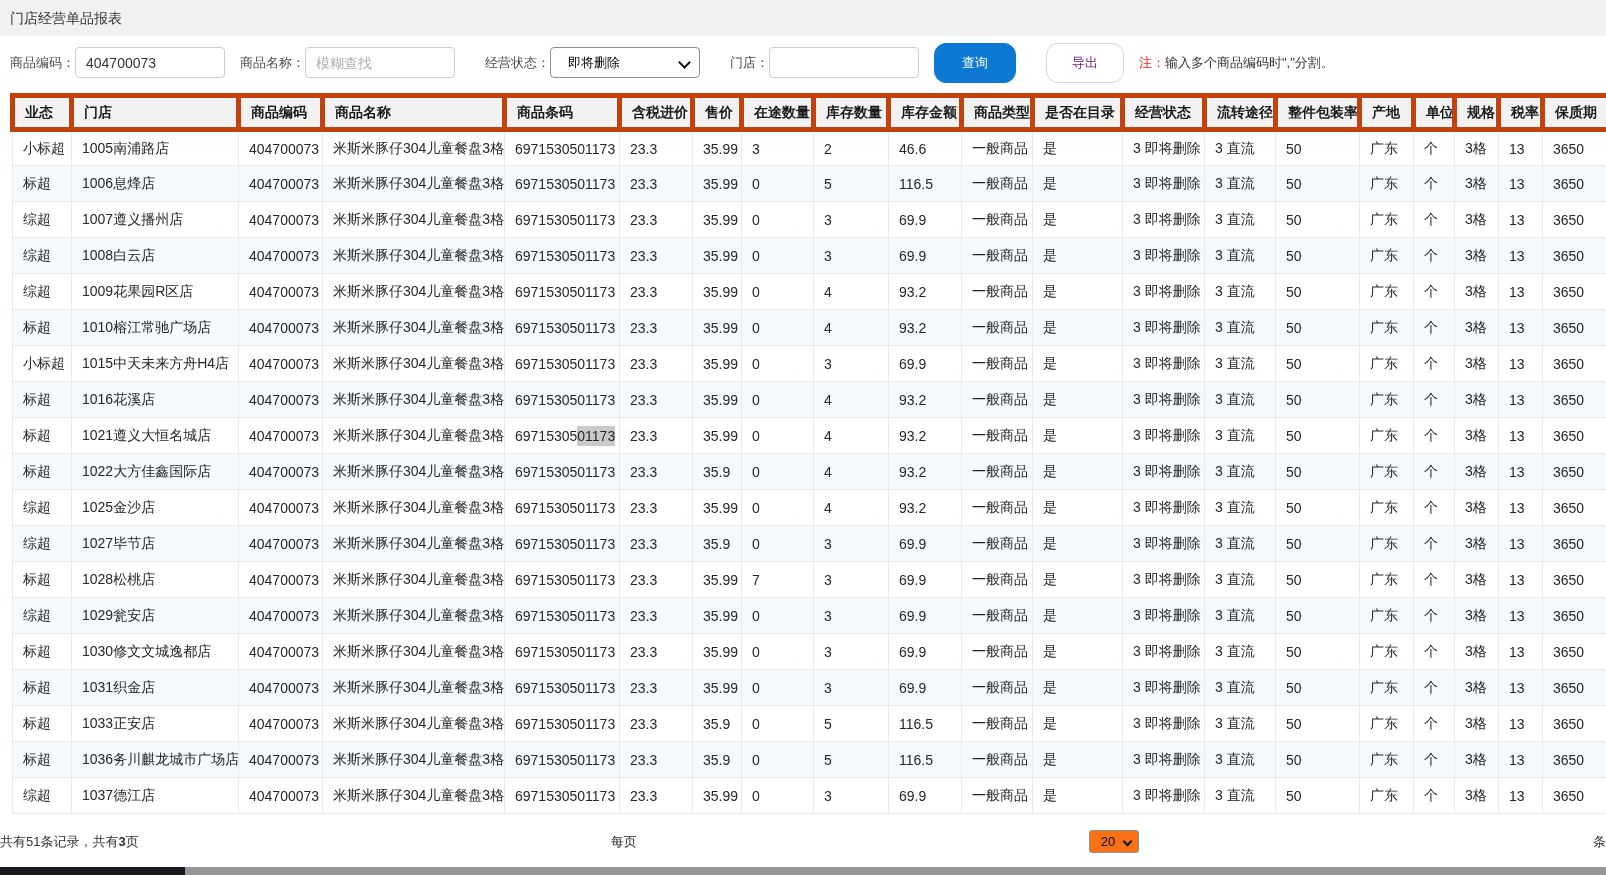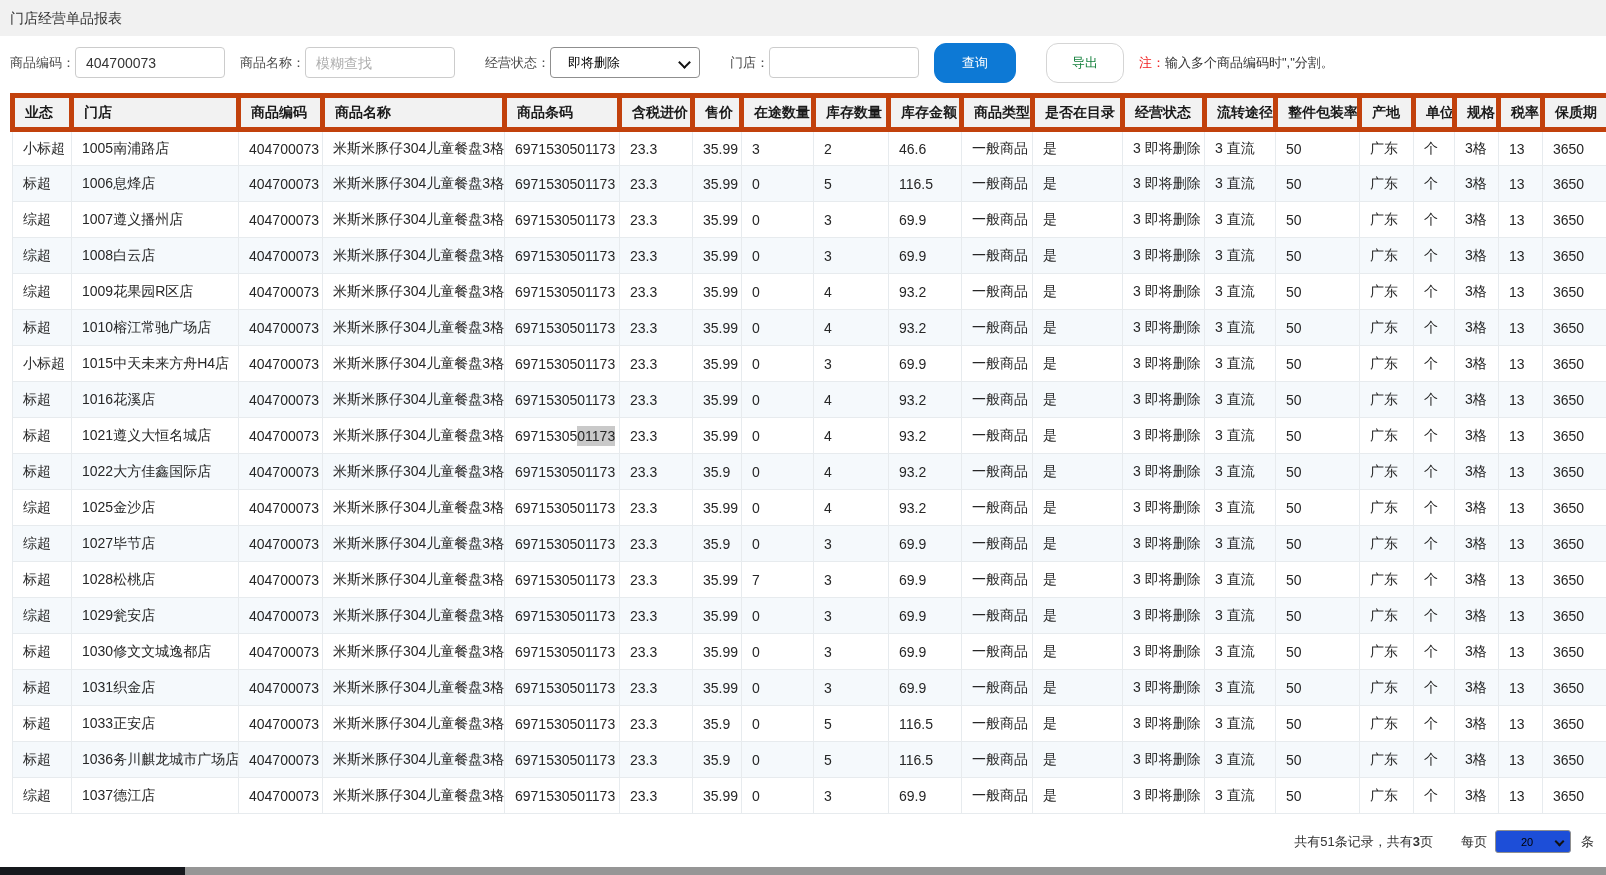"导出" .btn-export { color: #15803d -> #701a75 }
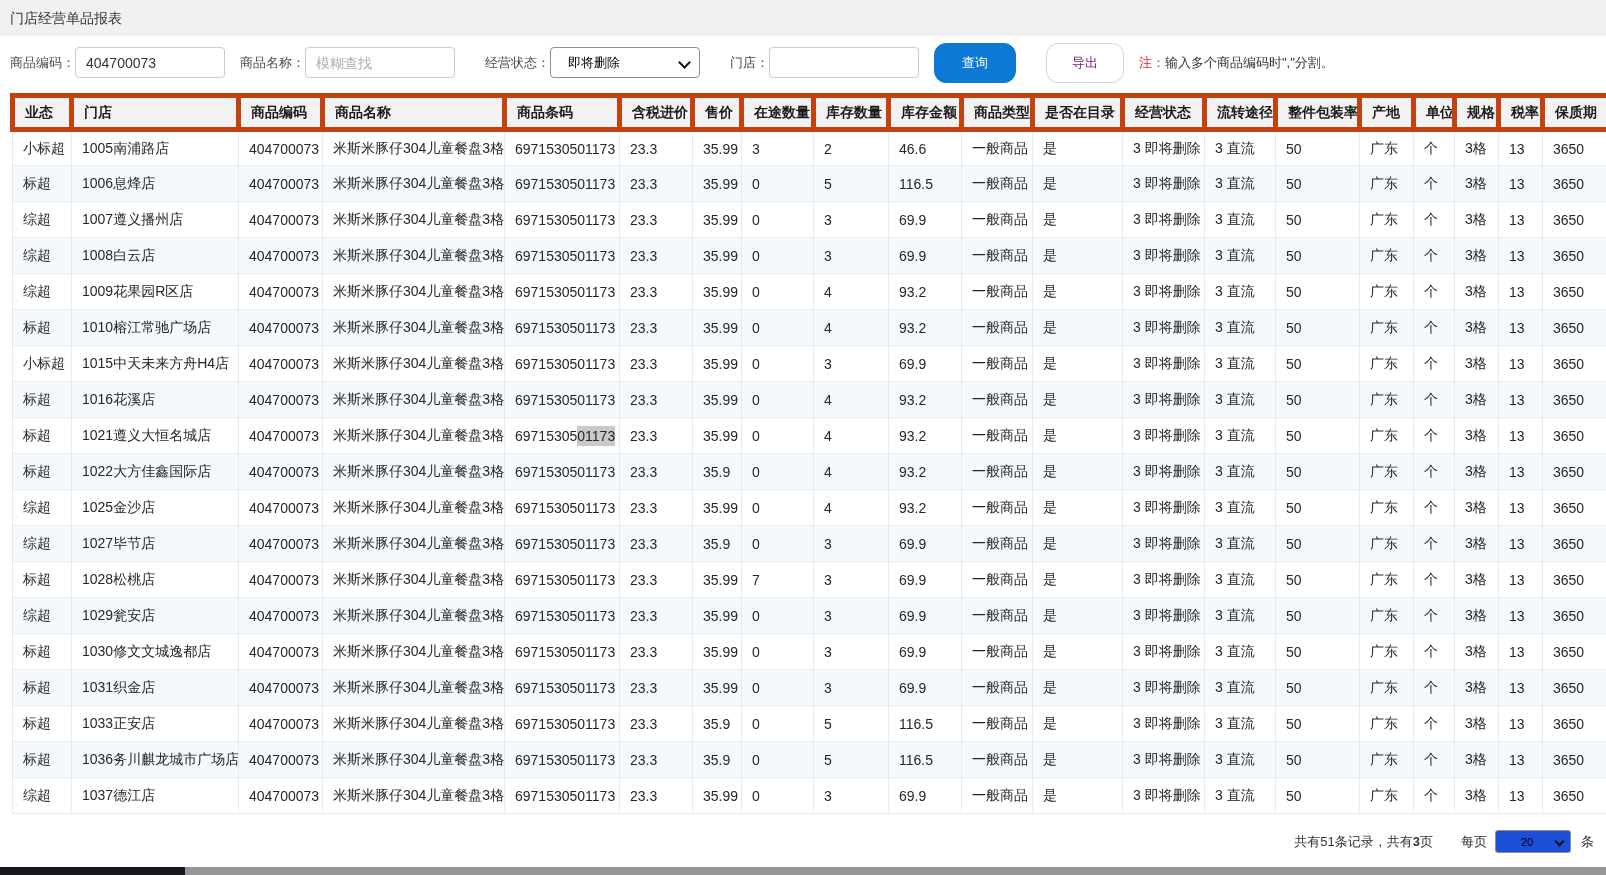"共有51条记录，共有3页" .pagination { justify-content: flex-end -> space-between; padding-right: 12px -> 0 }
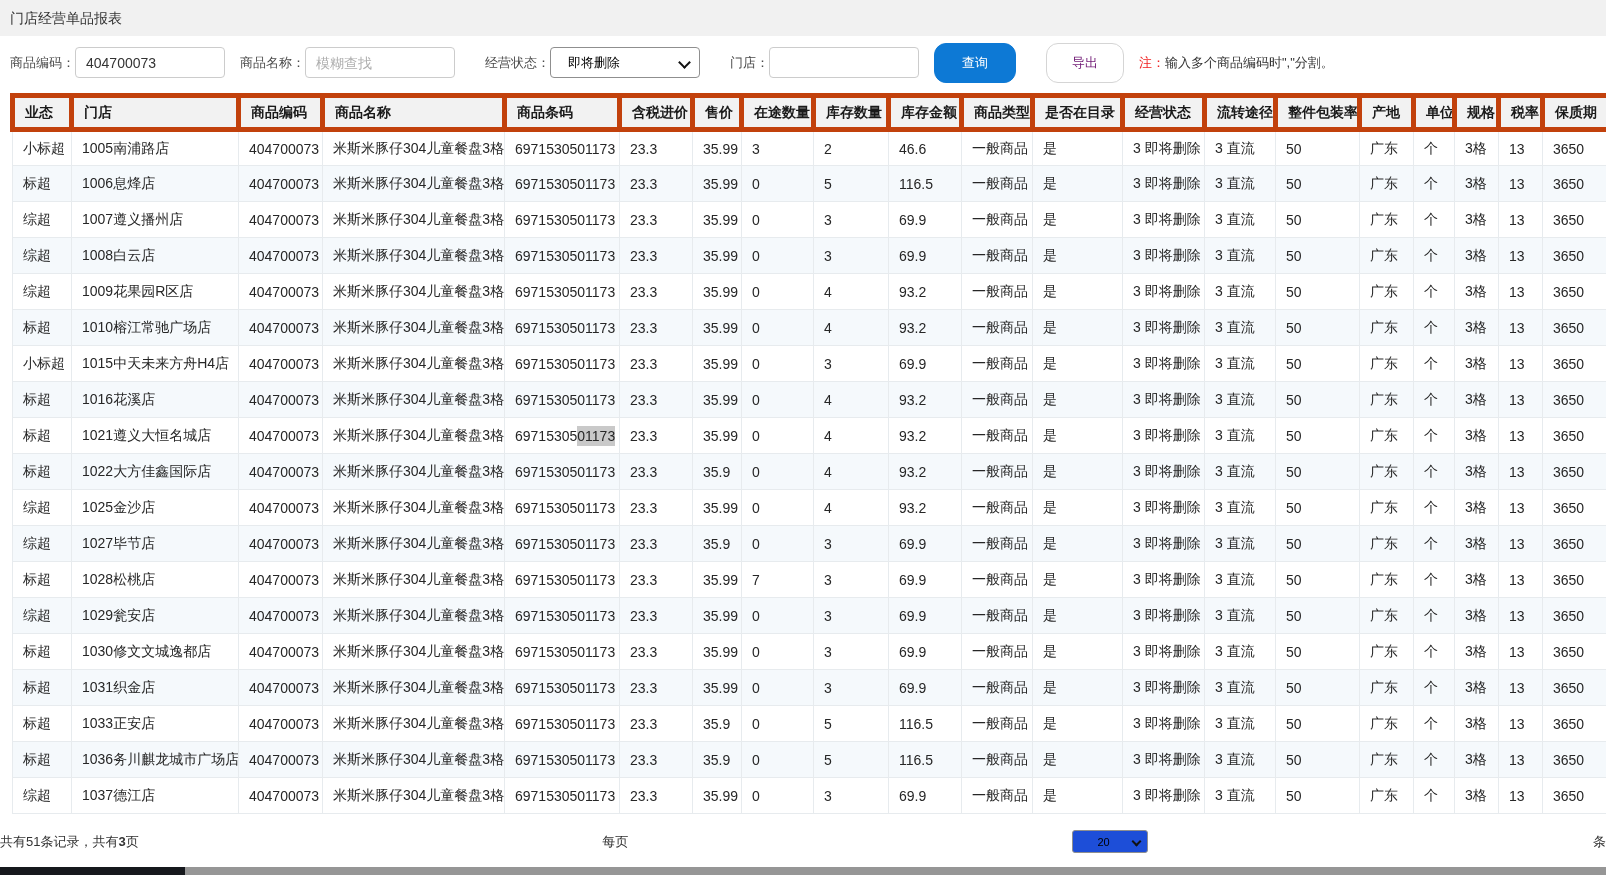"20" .pagesel { background: #1d4ed8 -> #f97316; font-size: 11px -> 13px; width: 76px -> 50px }
